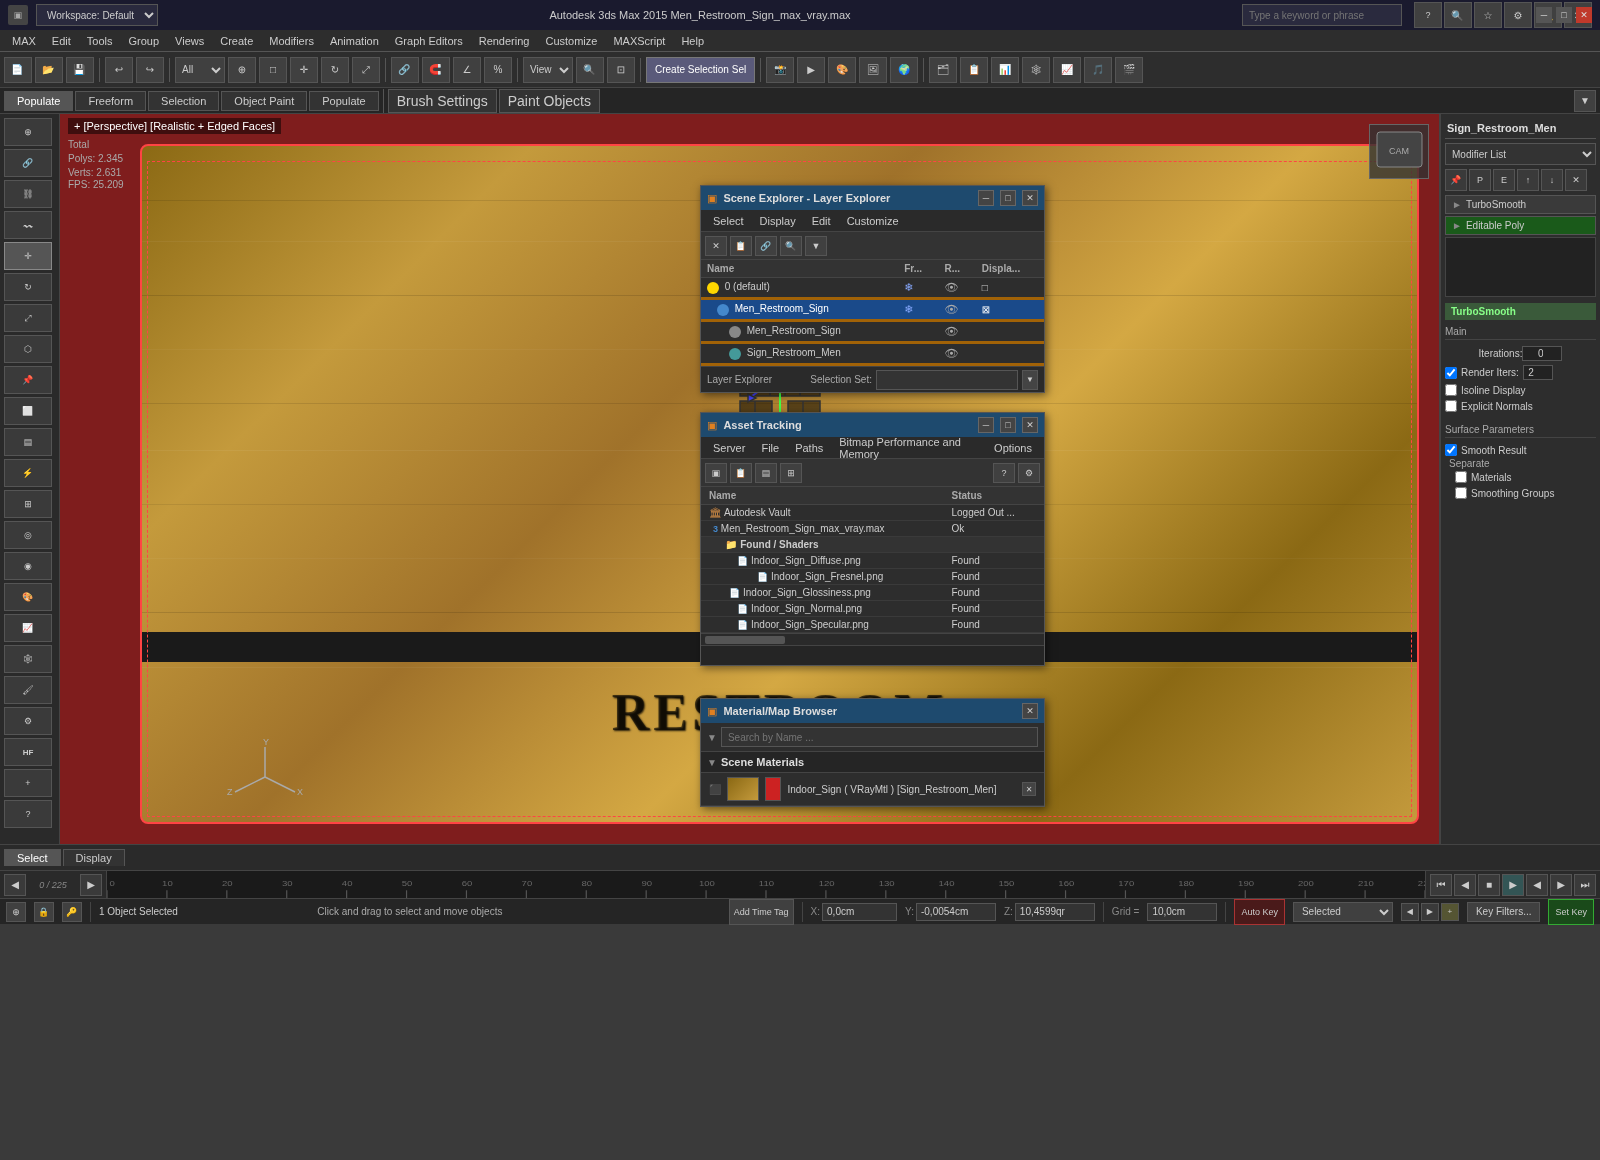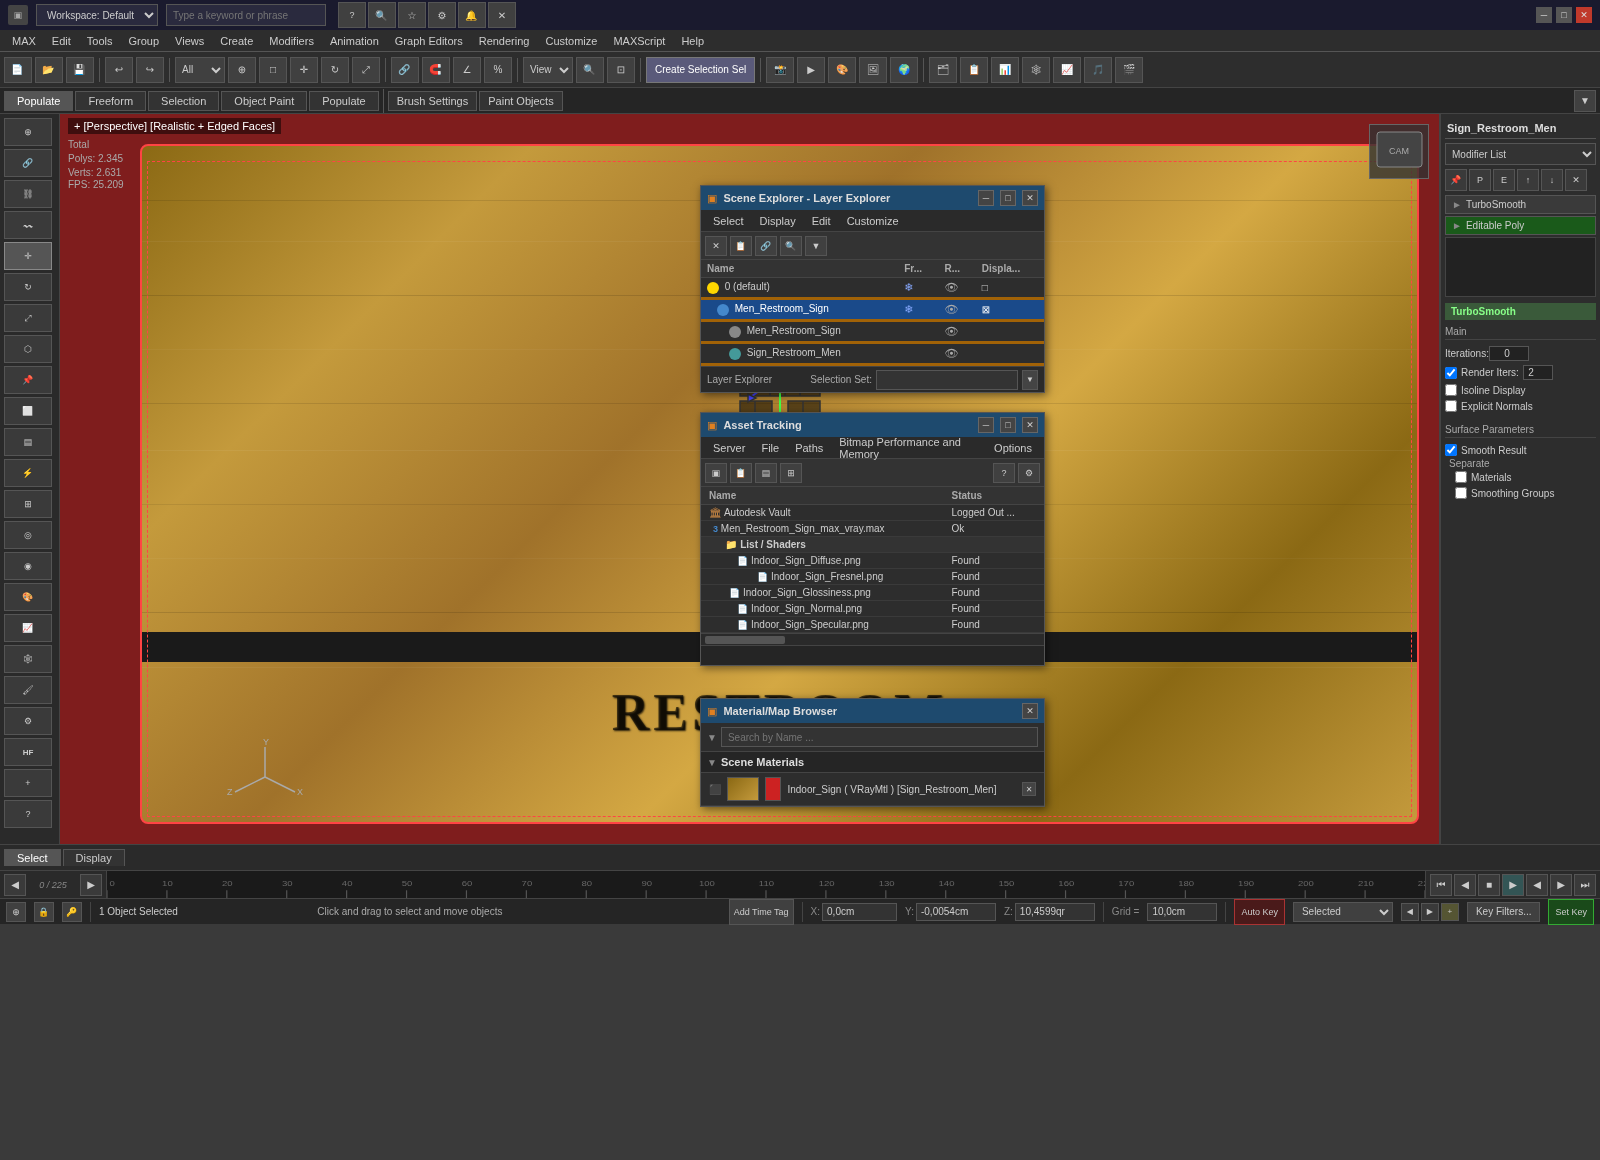"Autodesk 3ds Max 2015" span { html: none -> <span>Autodesk 3ds Max 2015 Men_Restroom_Sign_max_vray.max</span> }
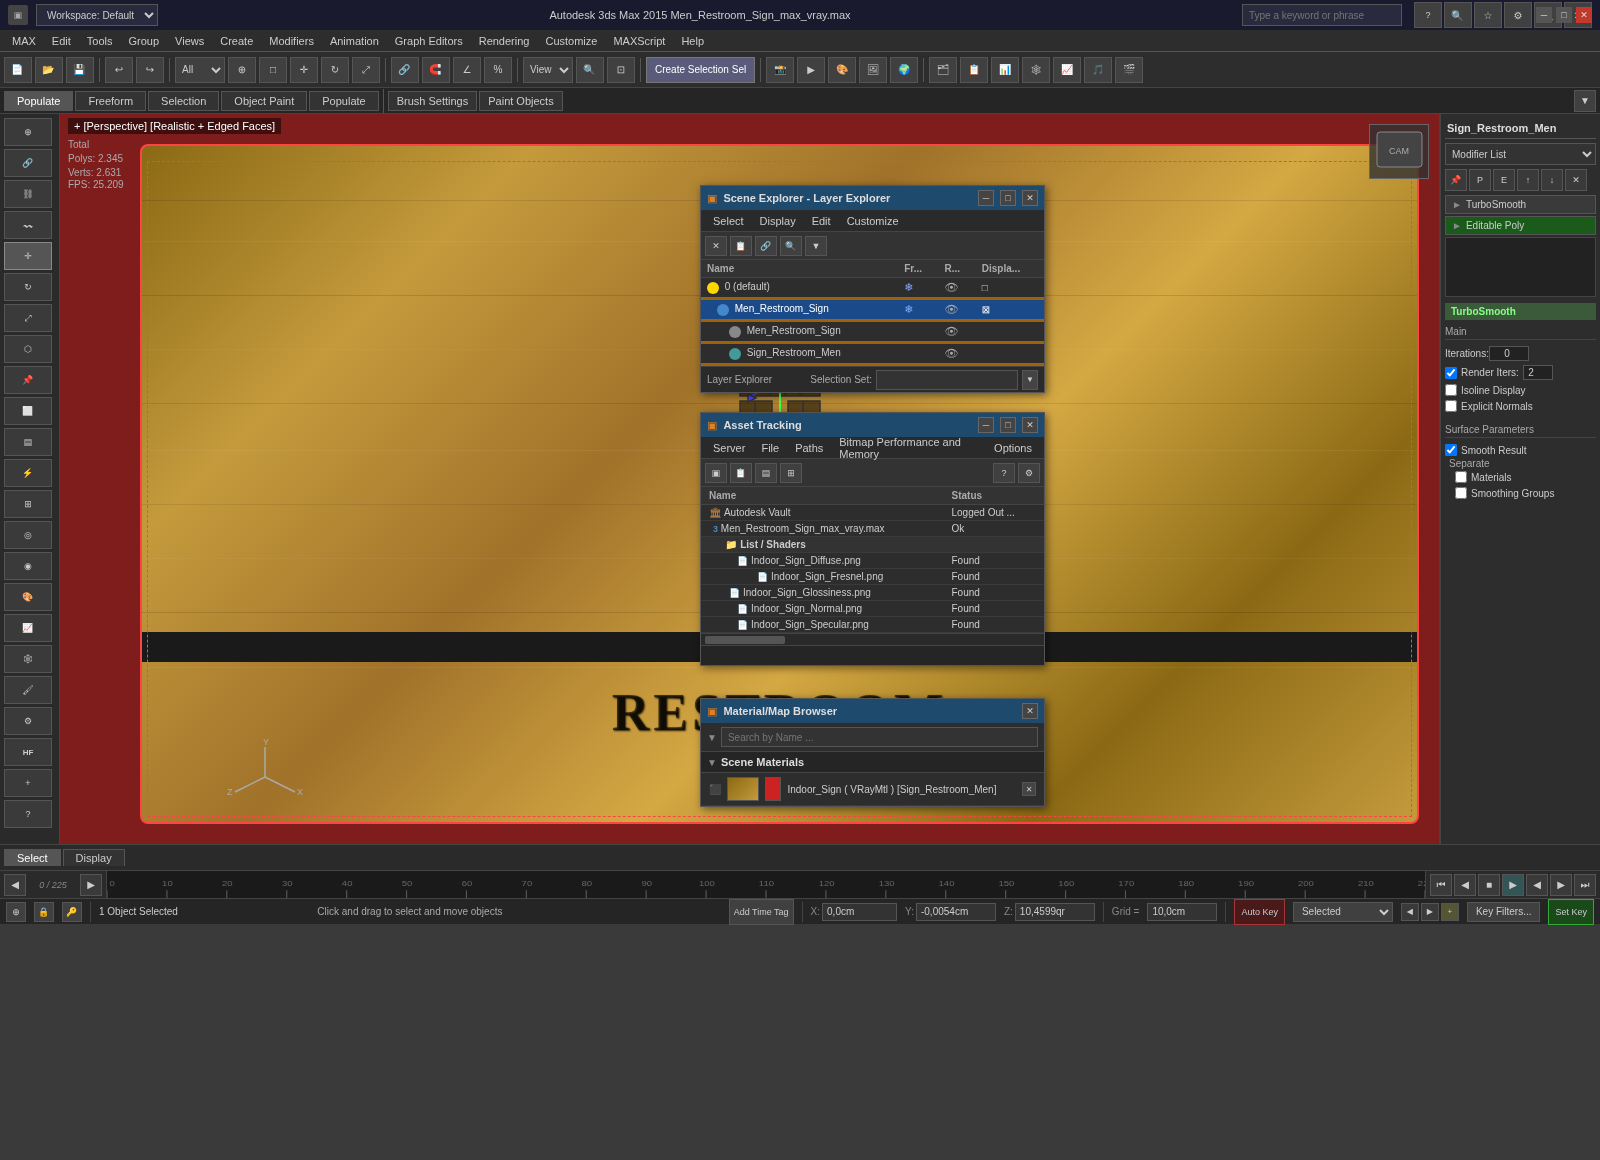"Brush Settings" .mode-sub-btn { font-size: 11px -> 14px }
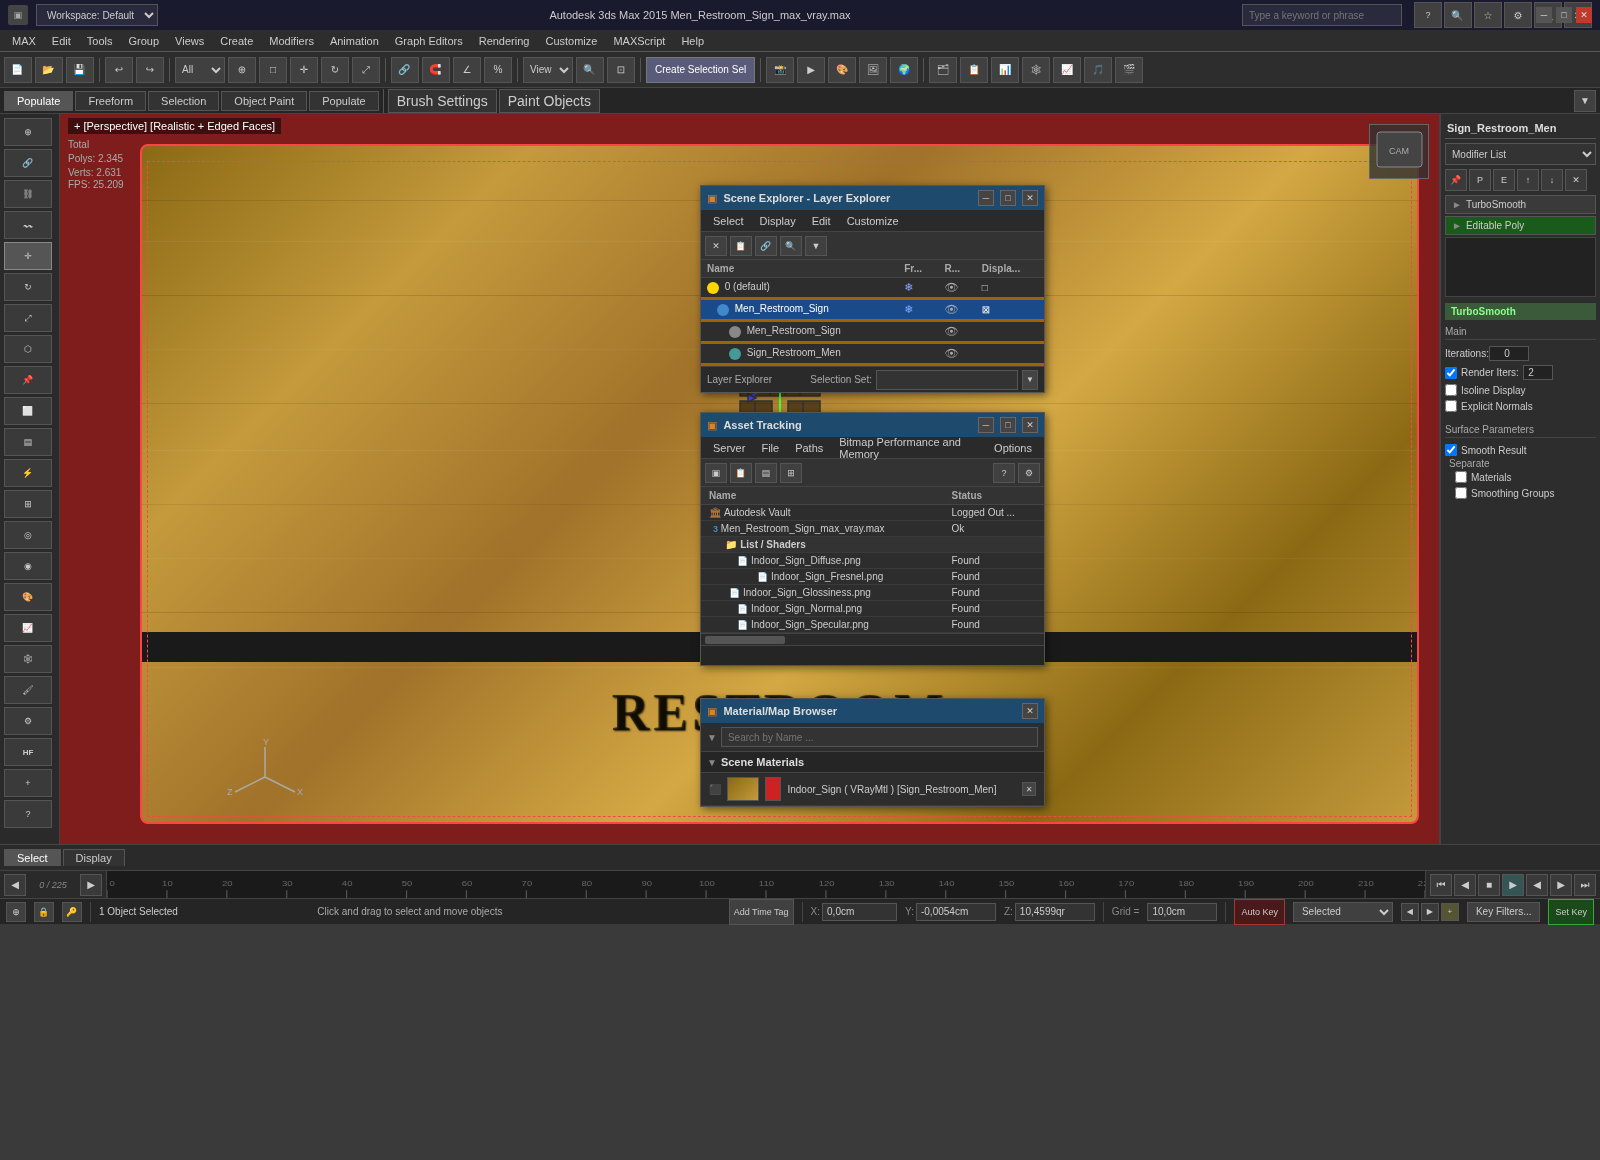"Iterations:" .param-row { justify-content: flex-start -> center }
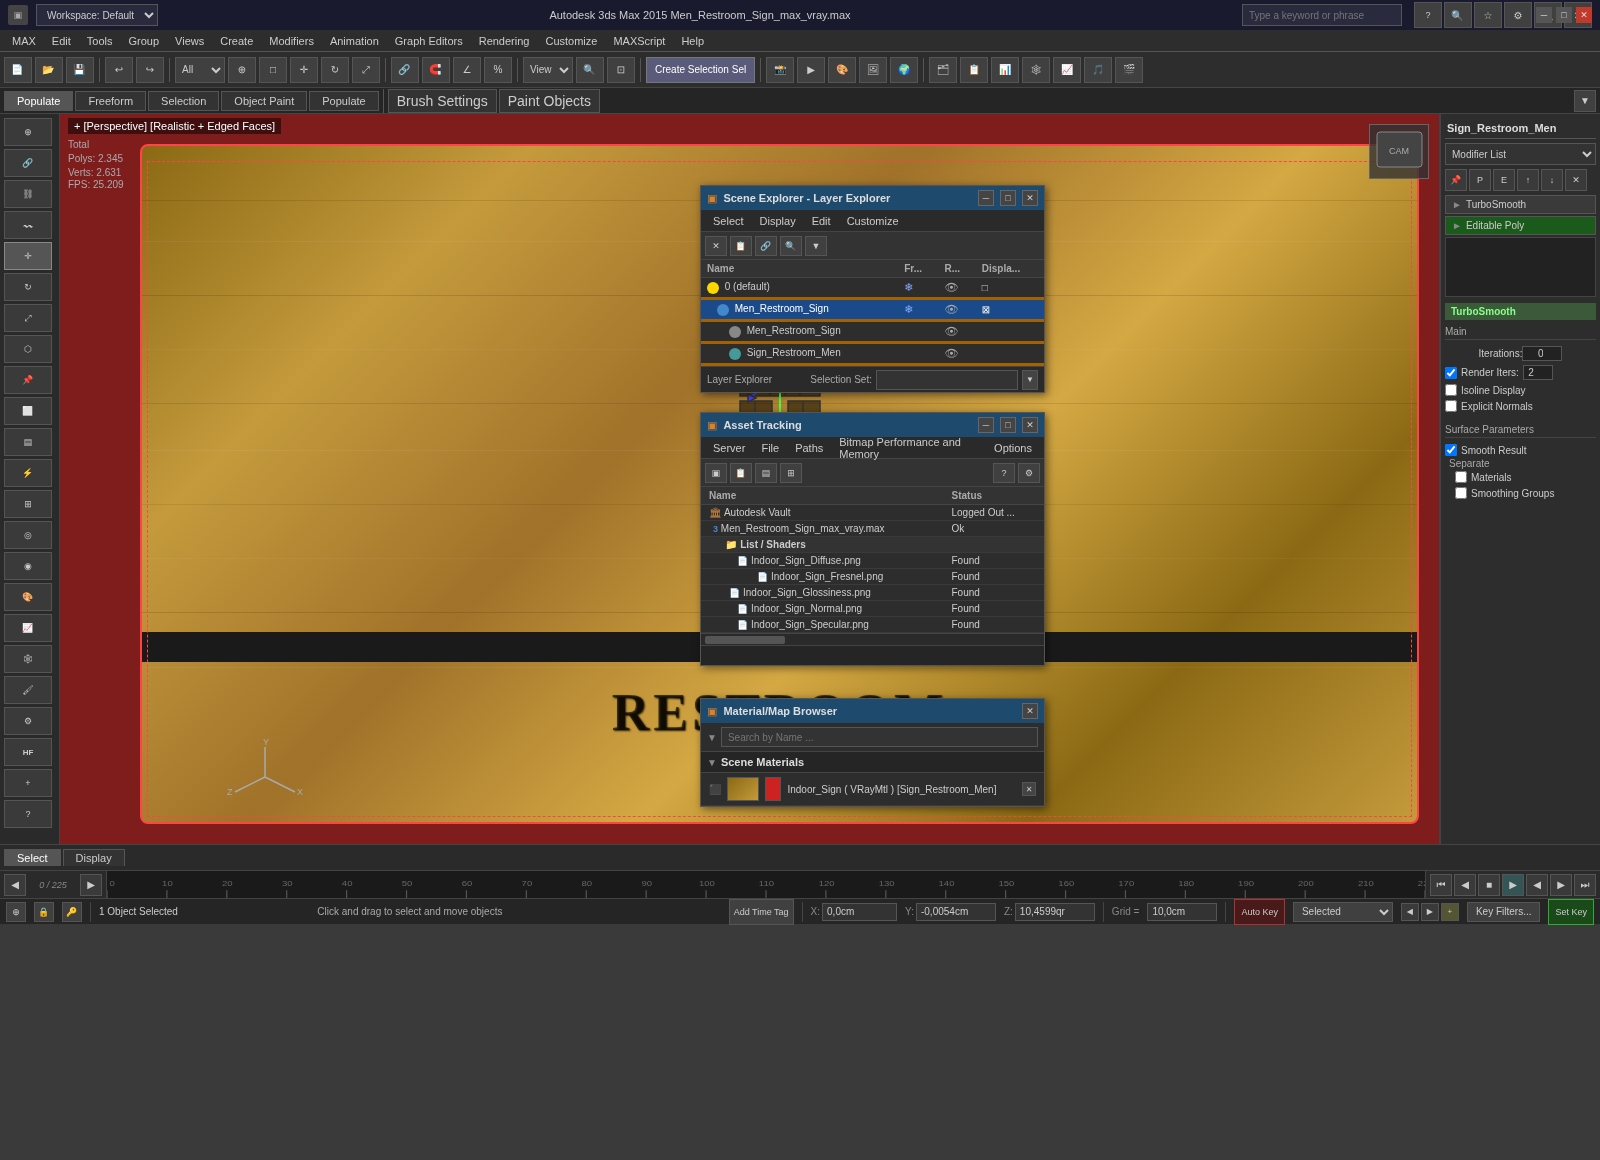"List / Shaders" span { text: List -> Found }
